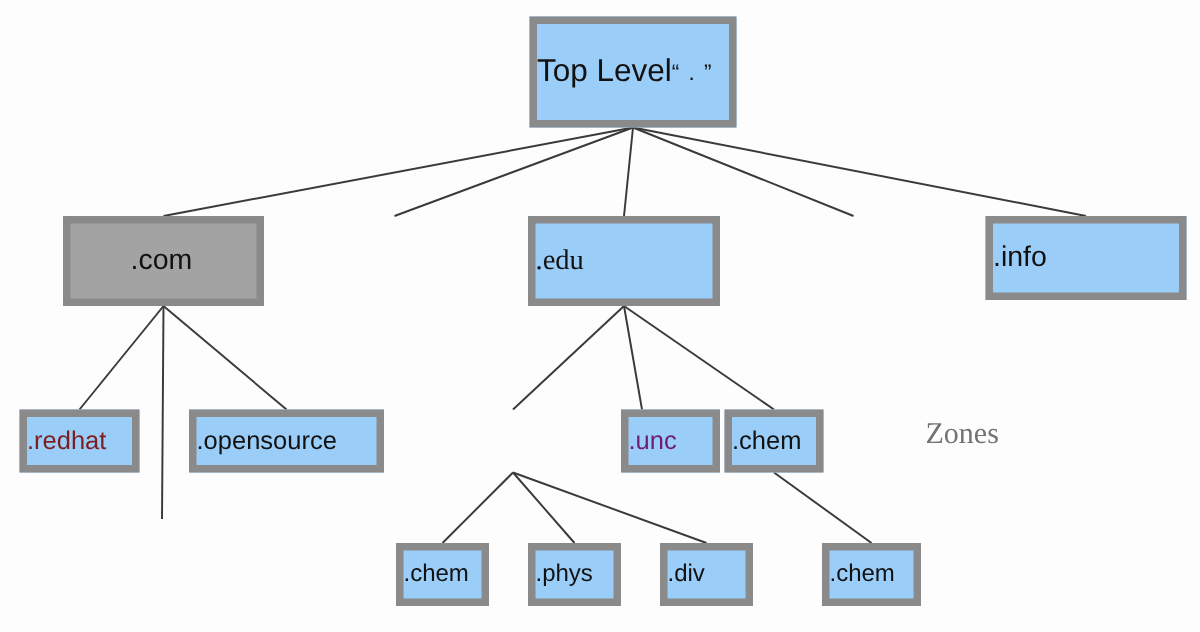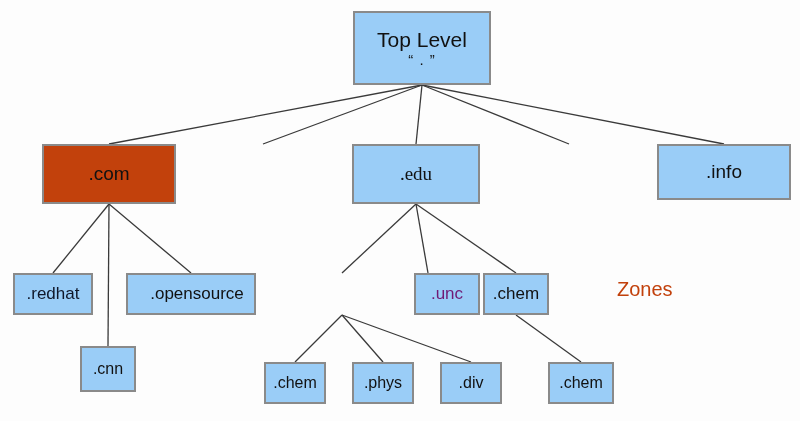"Top Level" .node { border: 2px solid #4d7c0f -> 5px solid #4d7c0f; flex-direction: column -> row; justify-content: center -> flex-start }
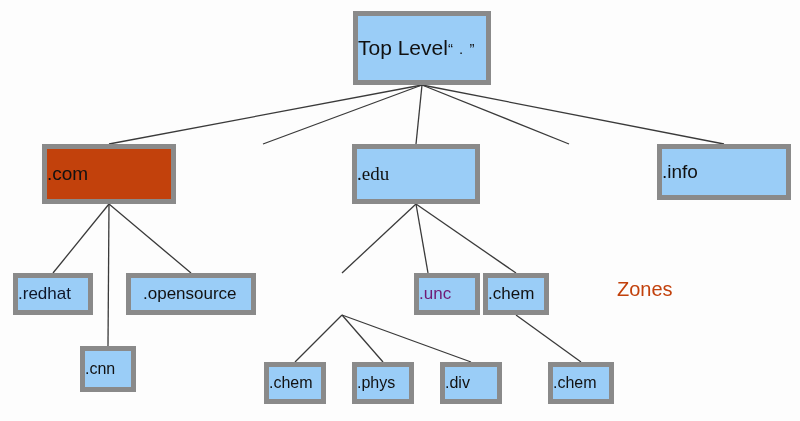".com" div.node { background: #c2410c -> #a3a3a3; padding-left: none -> 40px }
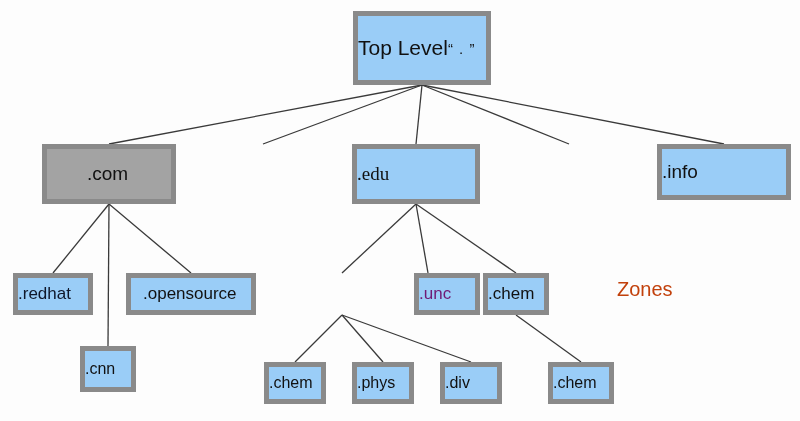".redhat" div.node { color: #0f172a -> #7f1d1d }
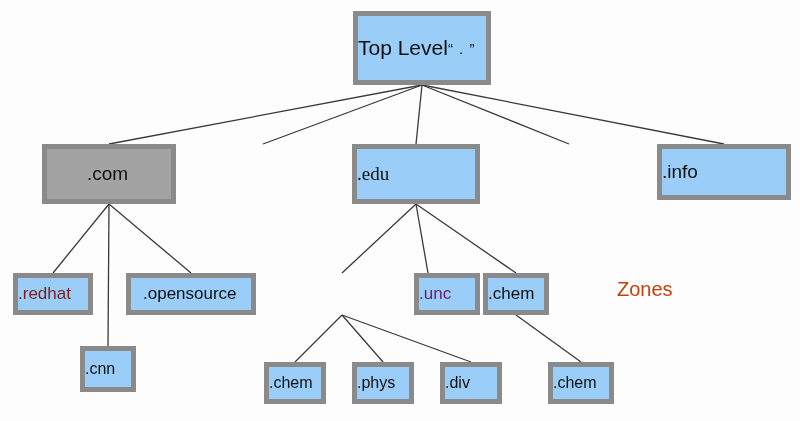".opensource" div.node { padding-left: 12px -> none }
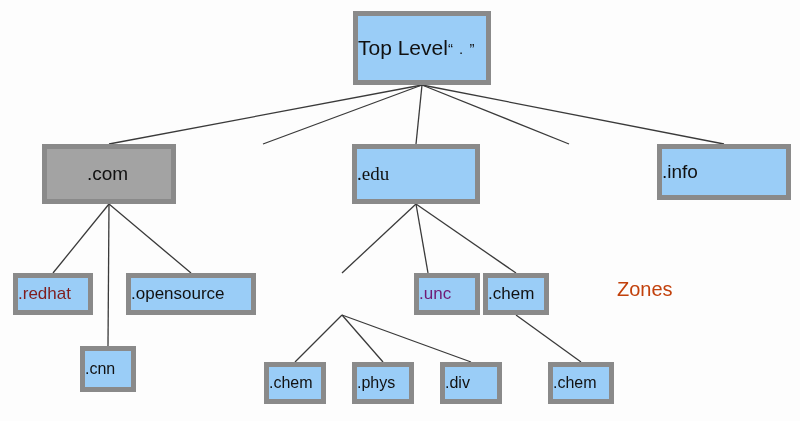"Zones" div.free-label { color: #c2410c -> #737373; font-family: none -> Liberation Serif, serif }
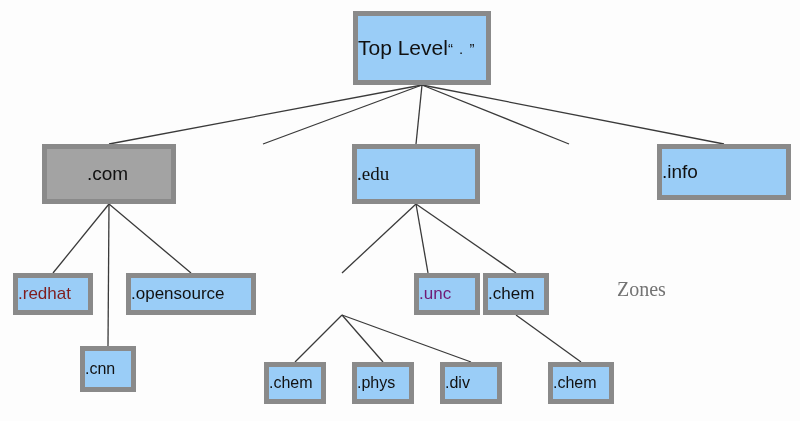".cnn" div.node { html: <div> <span>.cnn</span> </div> -> none }
